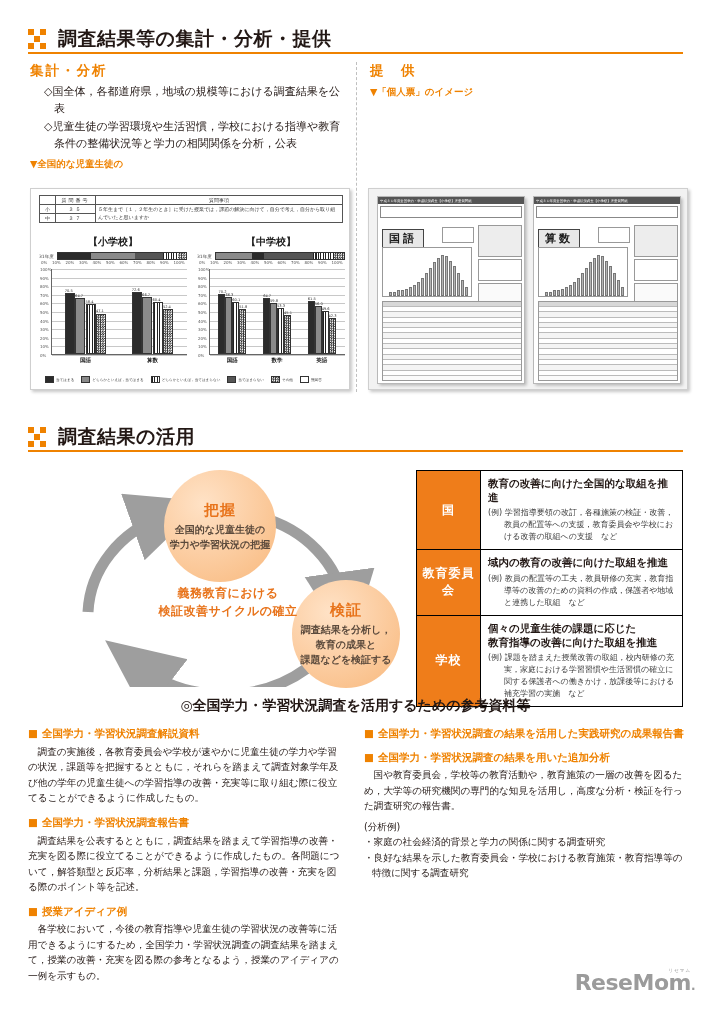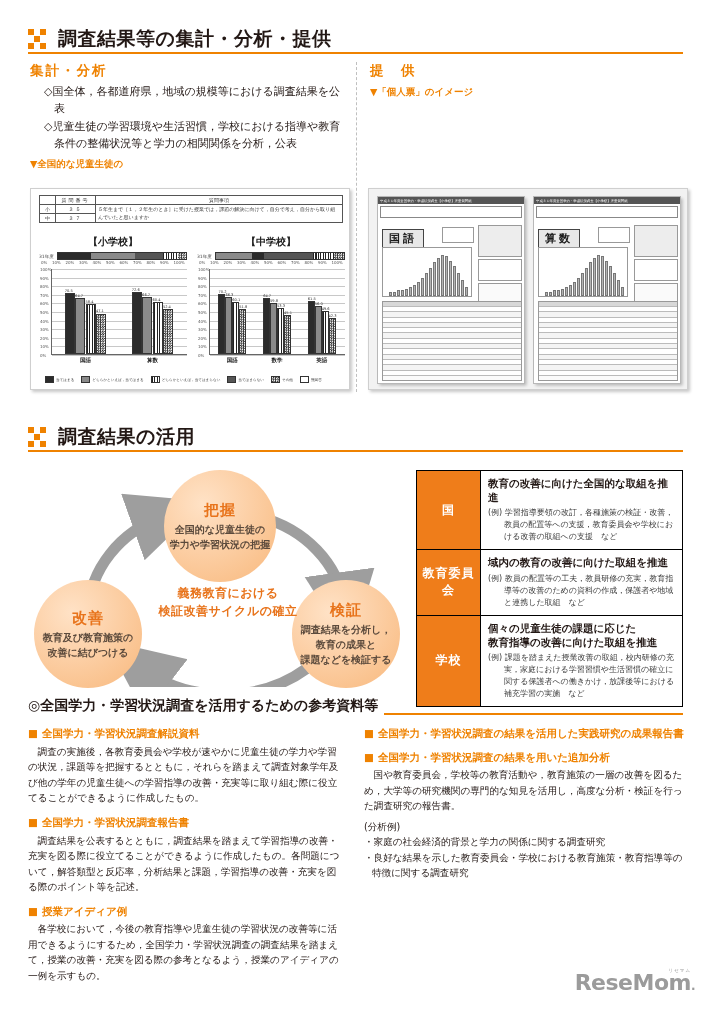"改善" div.circle { html: <div> <div>改善</div> <div> <div>教育及び教育施策の</div> <div>改善に結びつける</div> </div> </div> -> none }
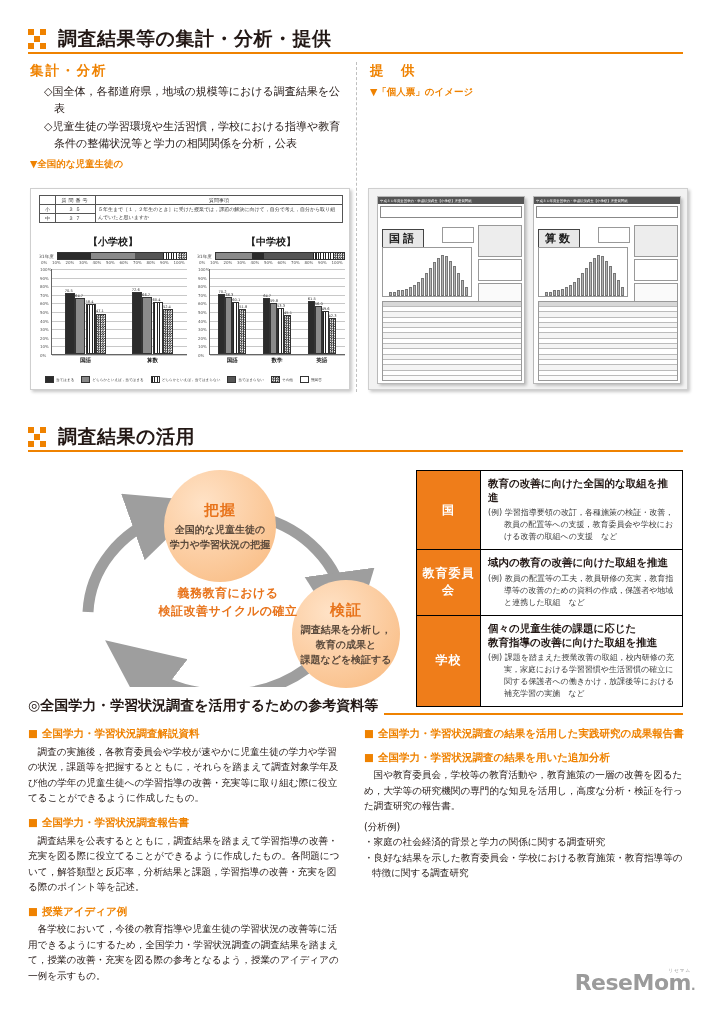"◎全国学力・学習状況調査を活用するための参考資料等" .ref-head { align-items: flex-end -> center; flex-direction: none -> column }
